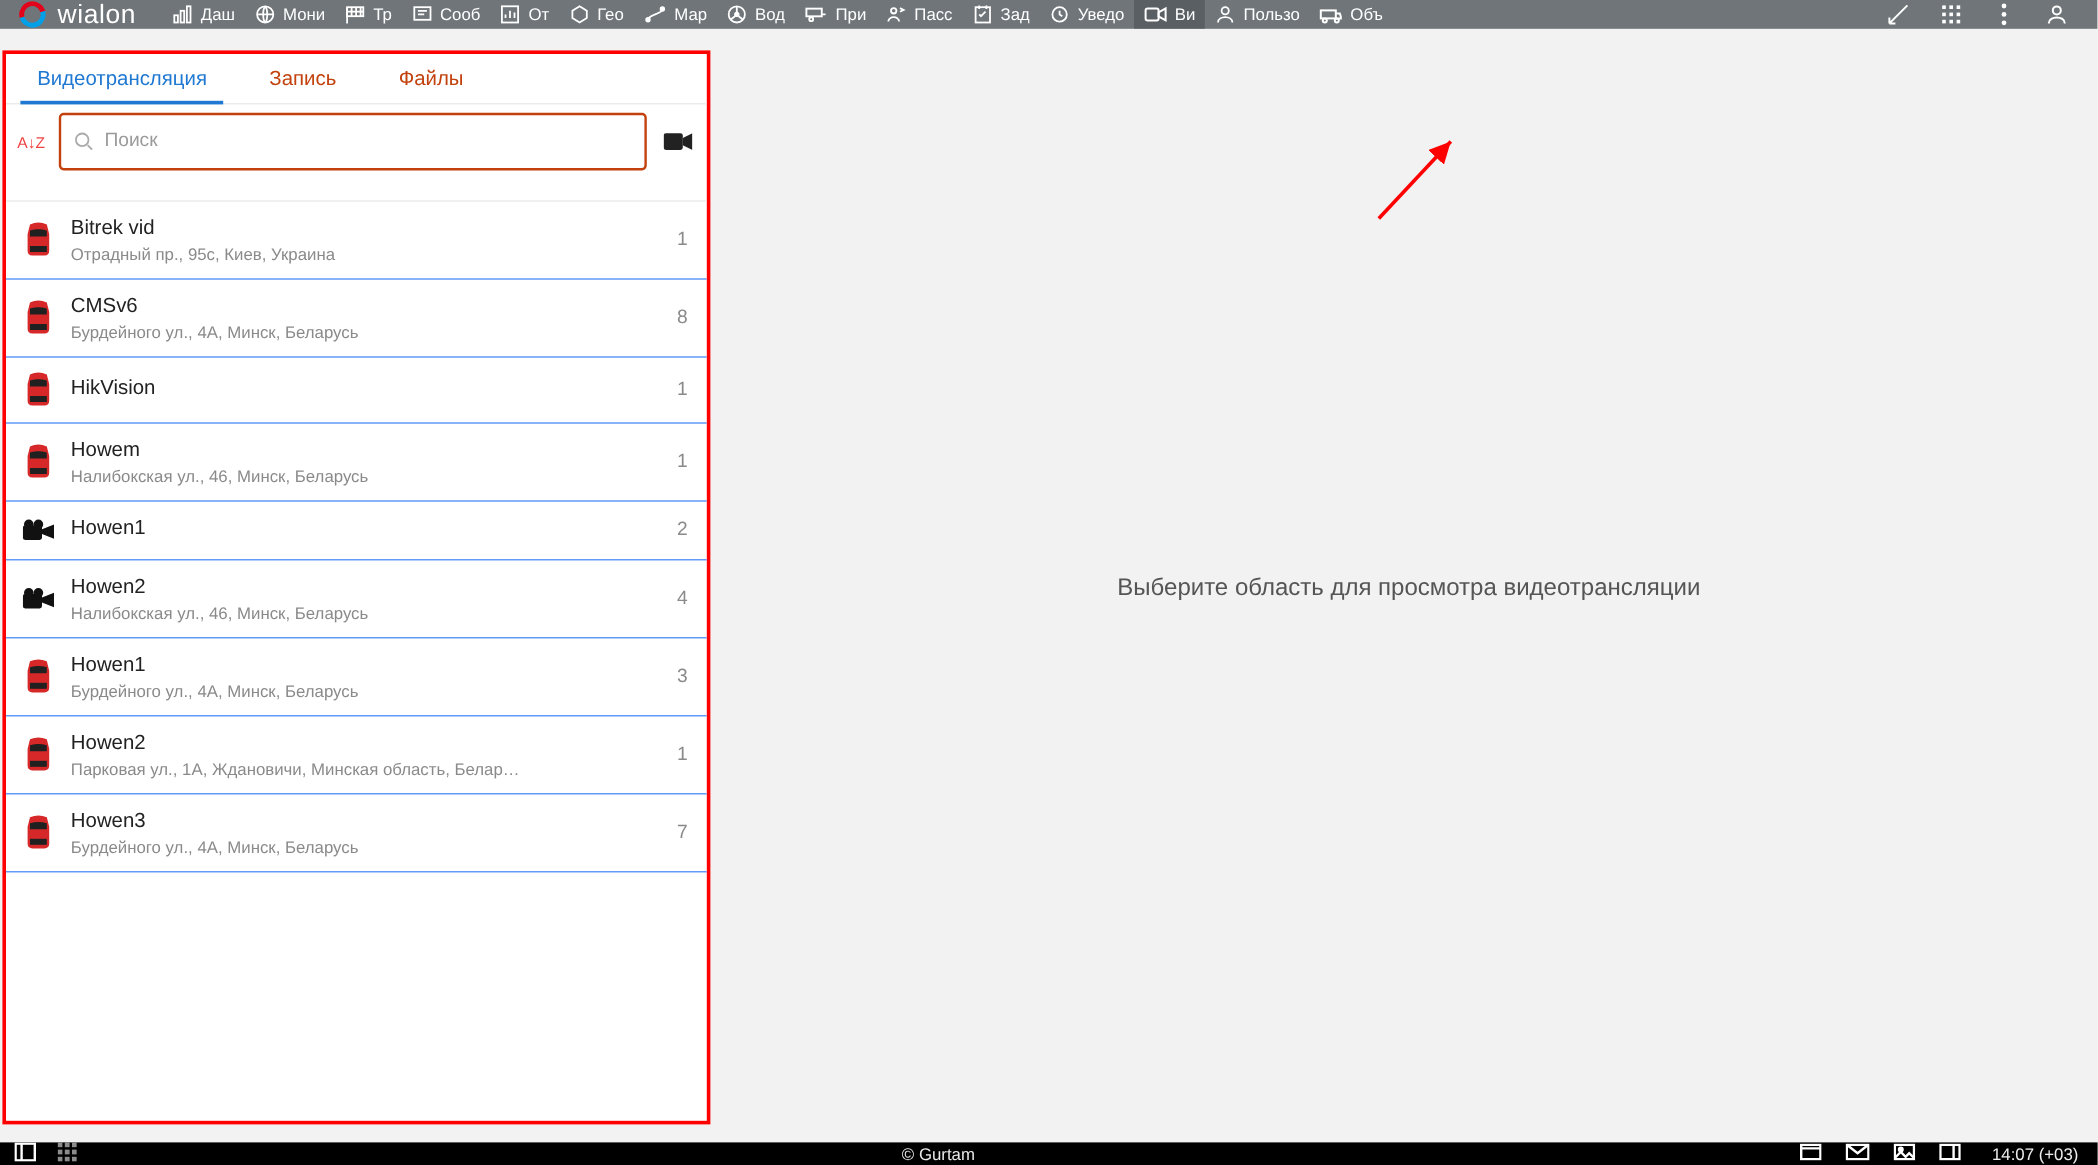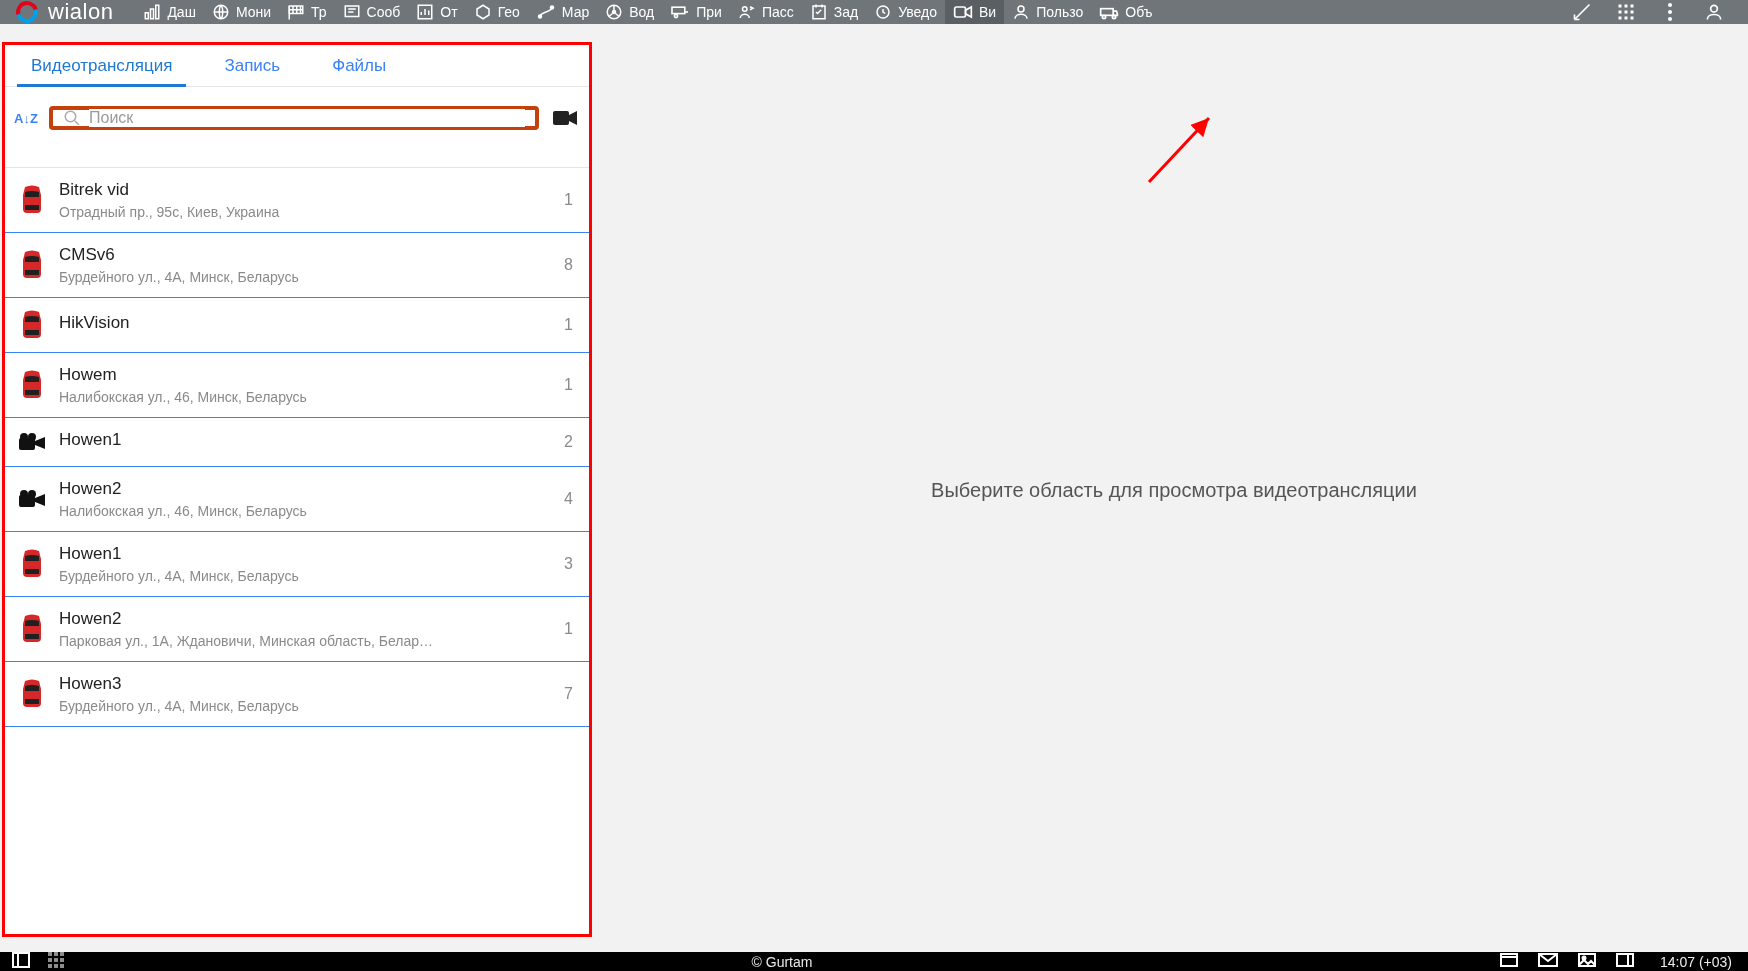"Запись" .tab { color: #3b82f6 -> #c2410c }
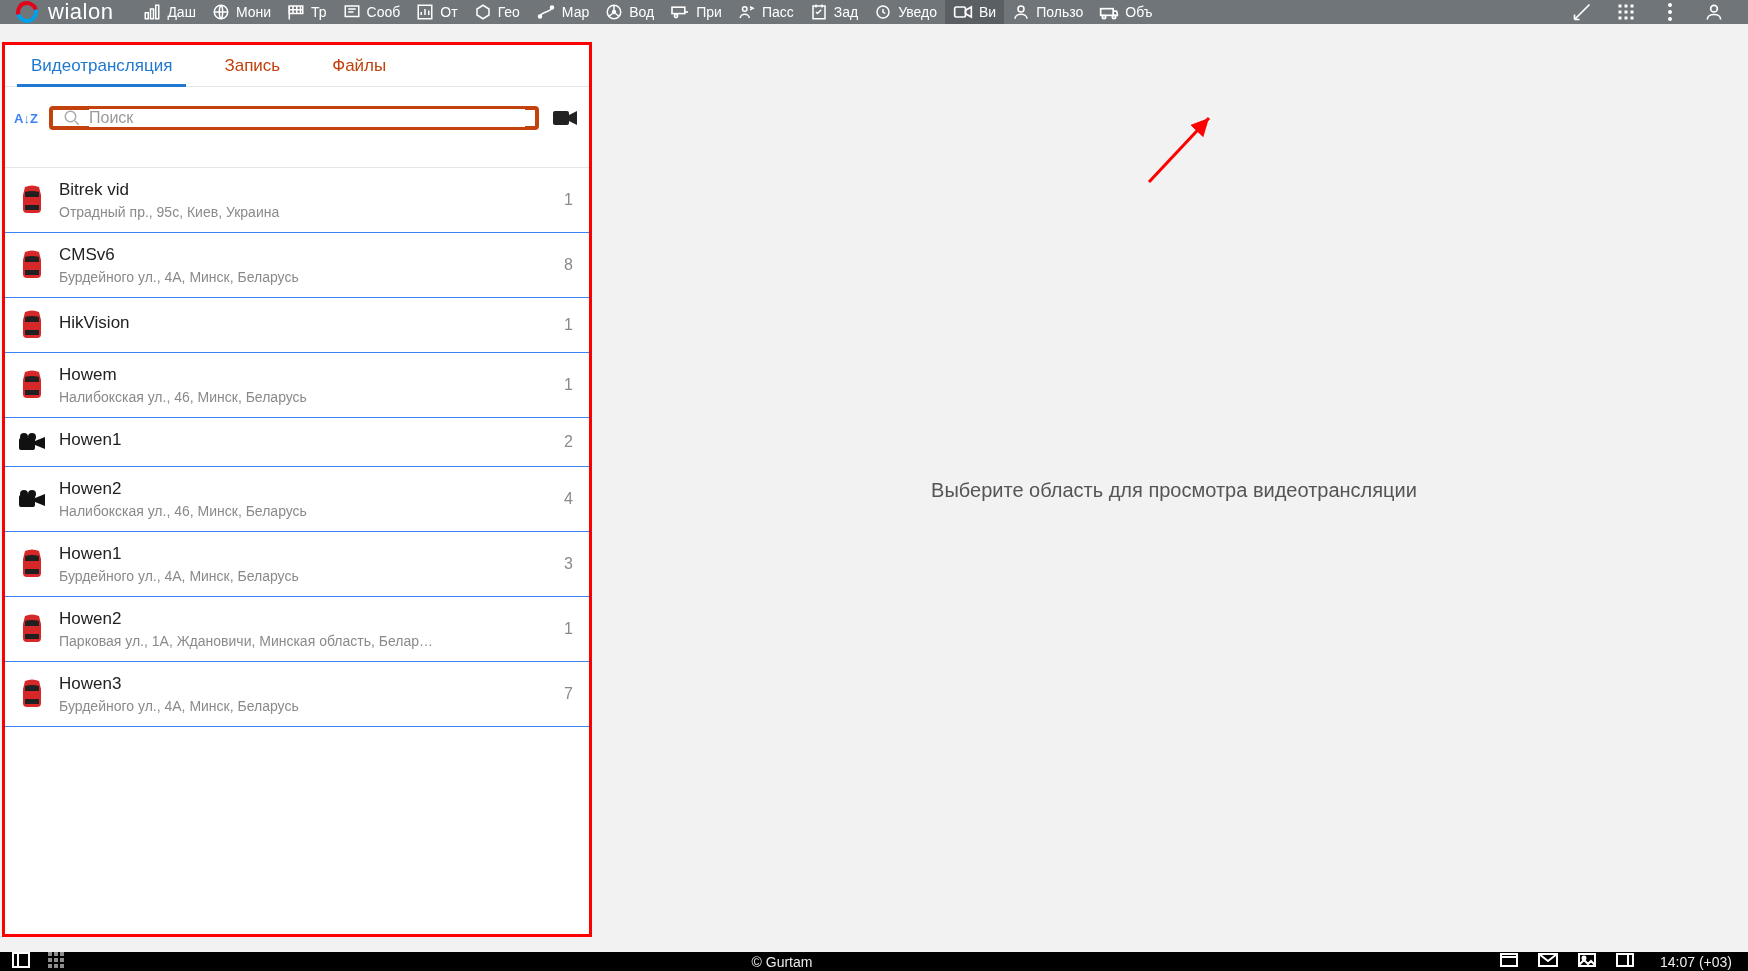"A↓Z" .sort-btn { color: #3b82f6 -> #ef4444; font-weight: 700 -> 400 }
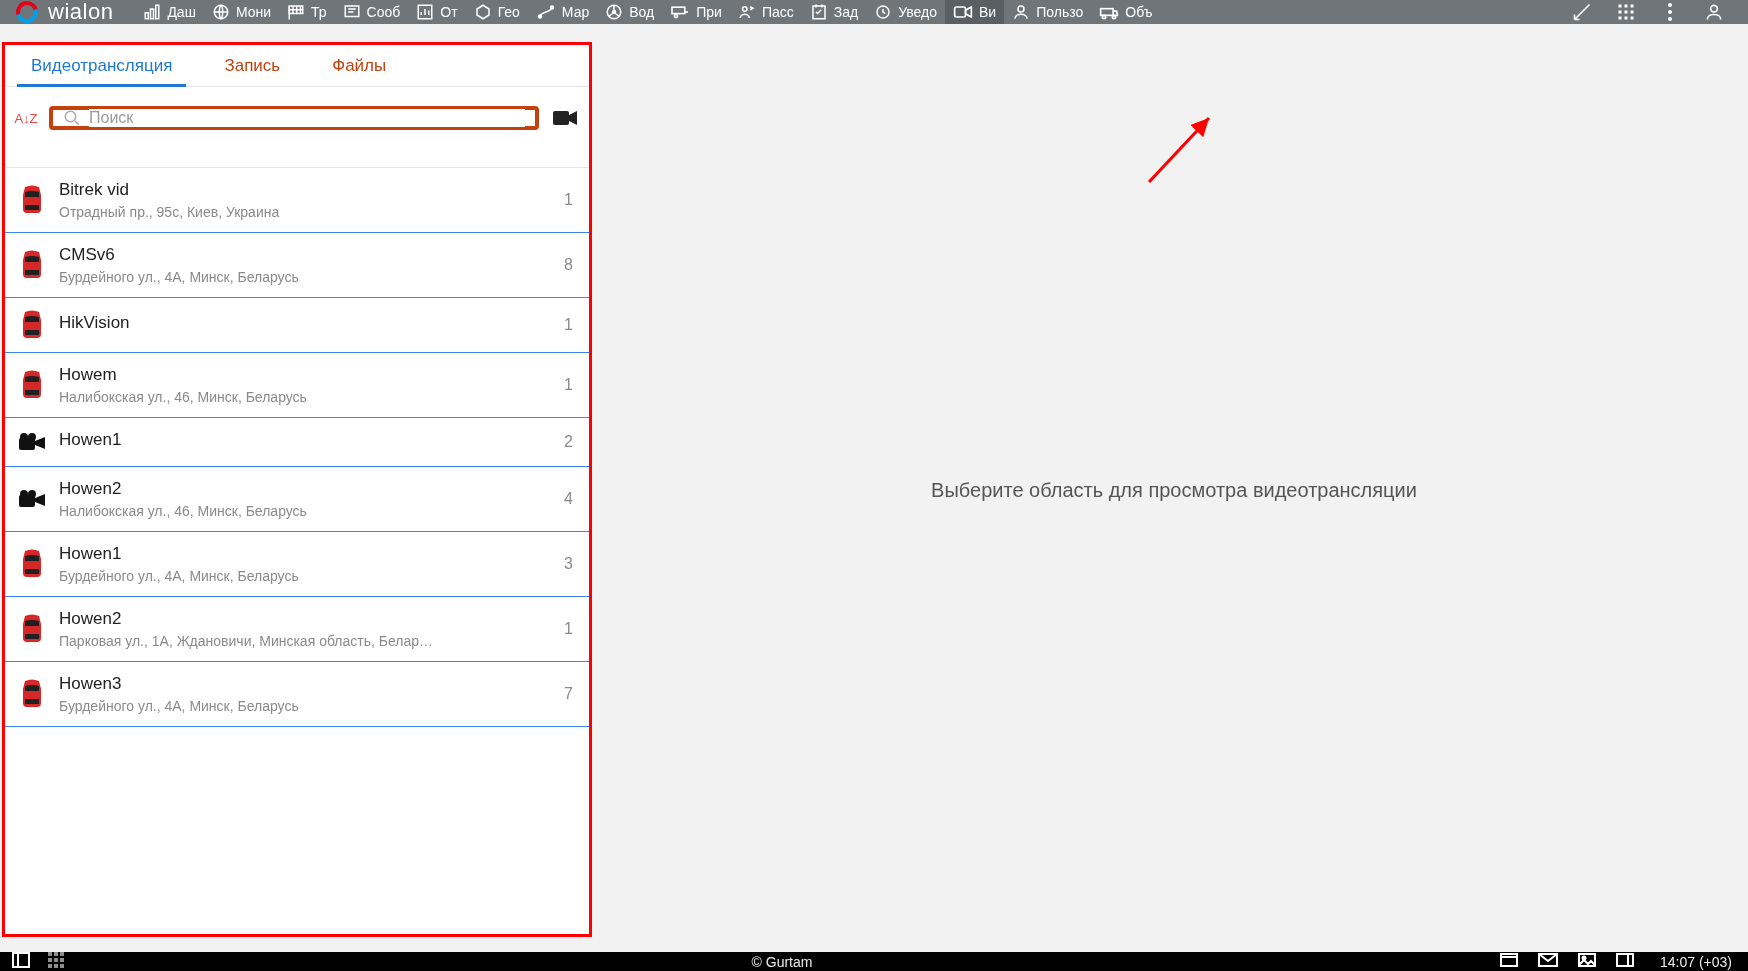"Поиск" .search-field { border: 4px solid #c2410c -> 2px solid #c2410c; height: 24px -> 48px }
